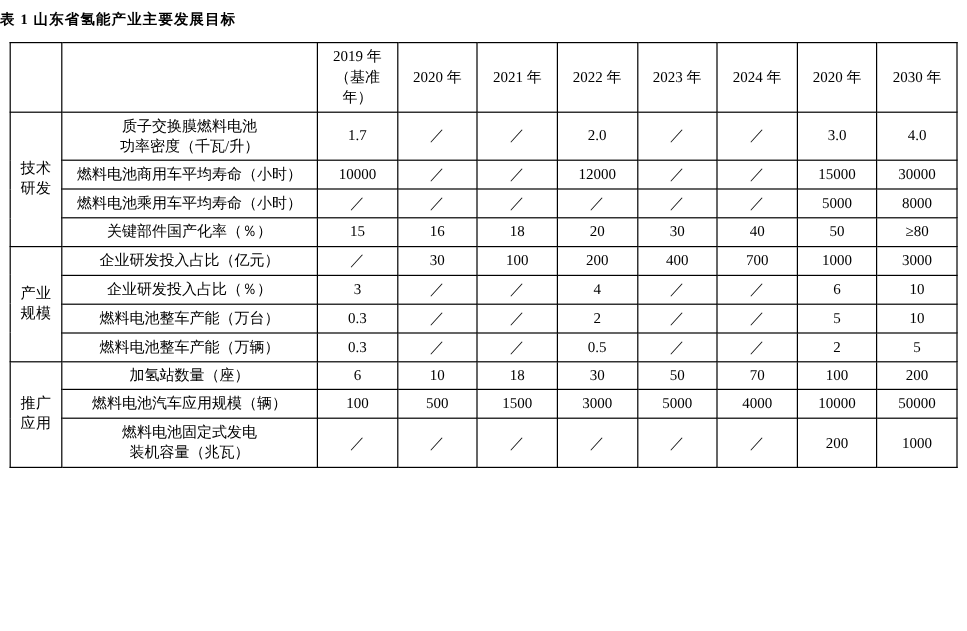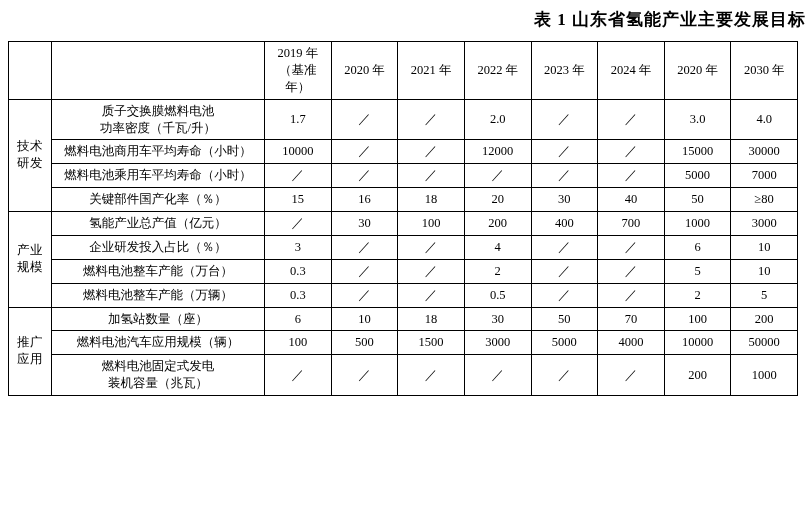"表 1 山东省氢能产业主要发展目标" .title { font-size: 17px -> 12px; text-align: right -> left }
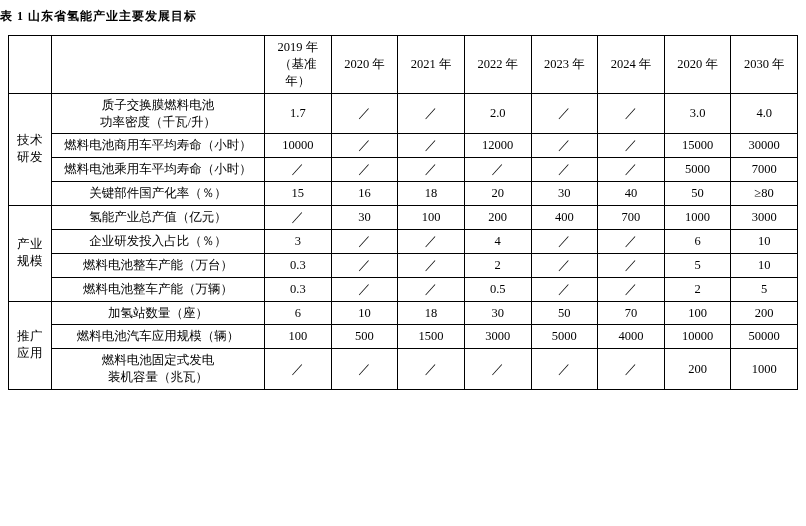"7000" td.val { text: 7000 -> 8000 }
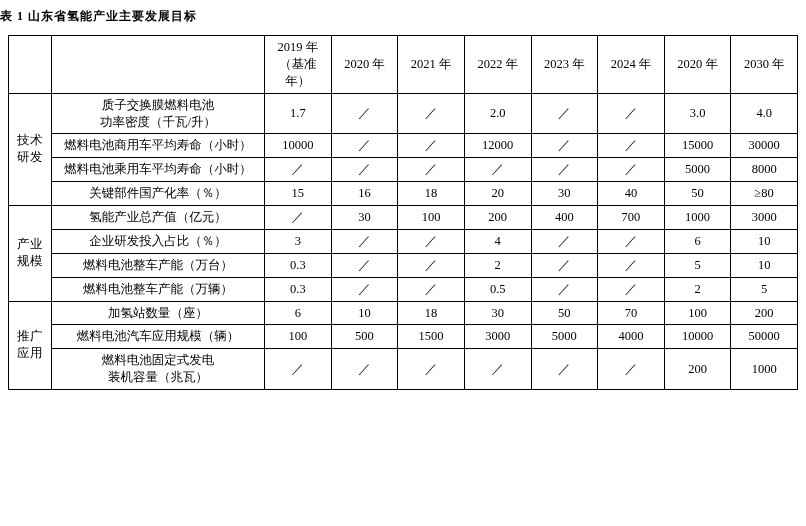"氢能产业总产值（亿元）" td.rowlabel { text: 氢能产业总产值 -> 企业研发投入占比 }
